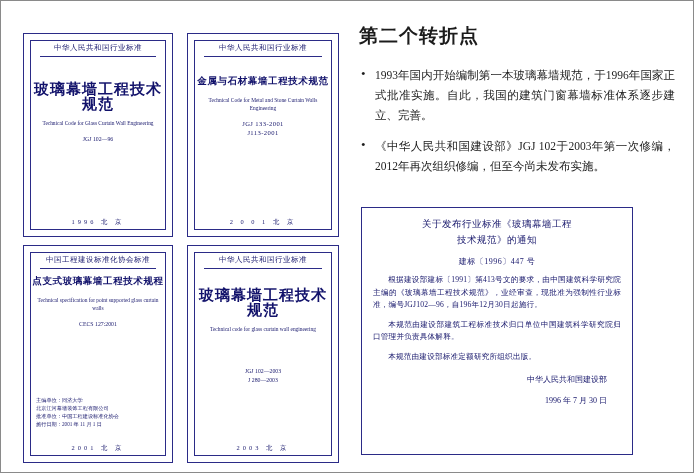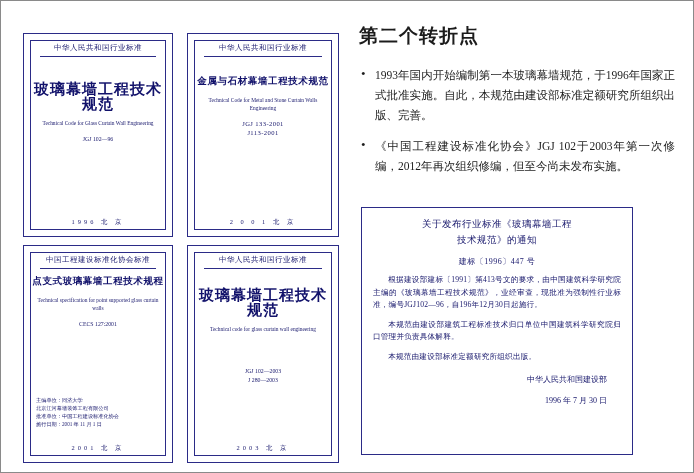"1993年国内开始编制第一本玻璃幕墙规范，于1996年国家正式批准实施。自此，本" li { text: 本规范由建设部标准定额研究所组织出版 -> 我国的建筑门窗幕墙标准体系逐步建立 }
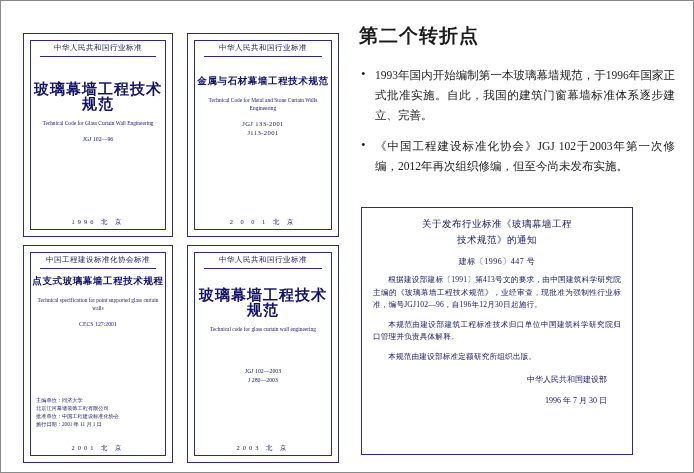"《中国工程建设标准化协会》JGJ" li { text: 国工程建设标准化协会 -> 华人民共和国建设部 }
